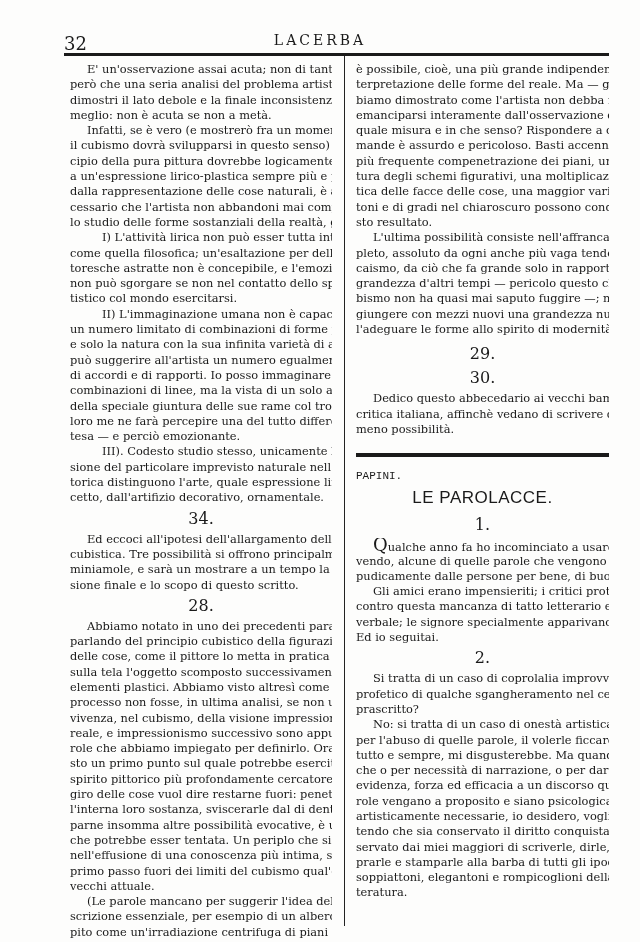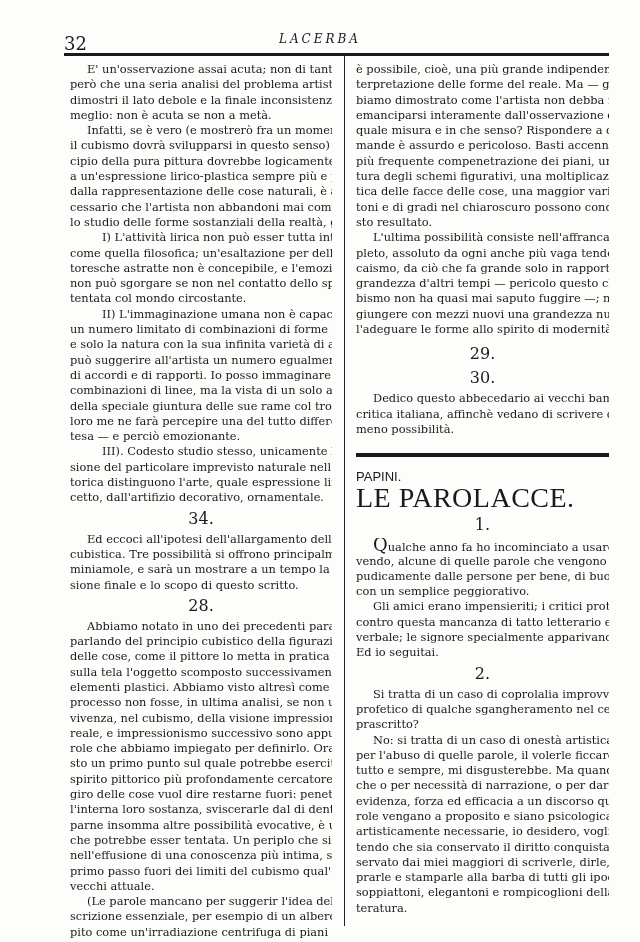"LACERBA" .running-title { font-size: 12px -> 14px; font-style: italic -> none }
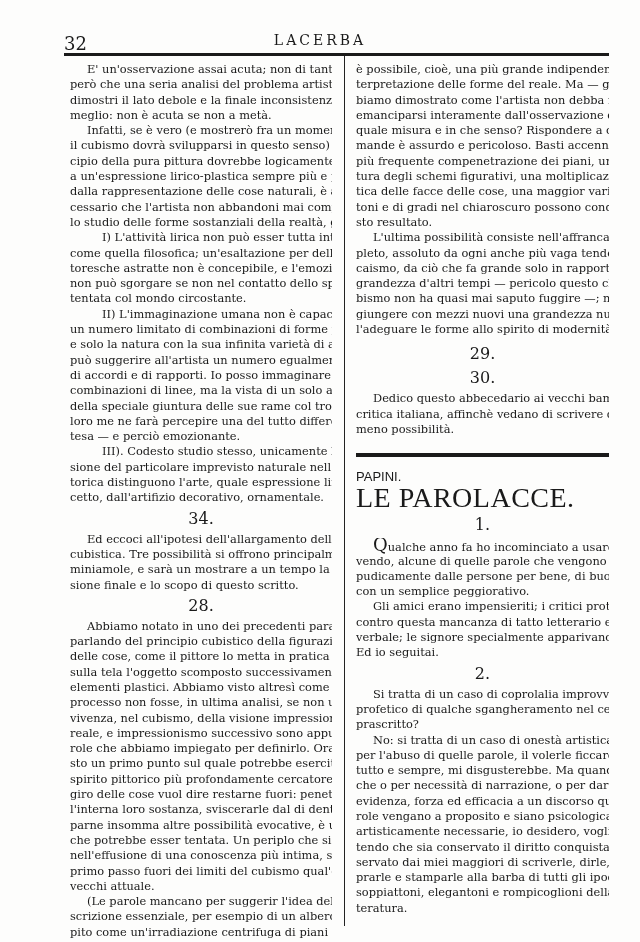"tentata col mondo circostante." span.line { text: tentata col mondo circostante -> tistico col mondo esercitarsi }
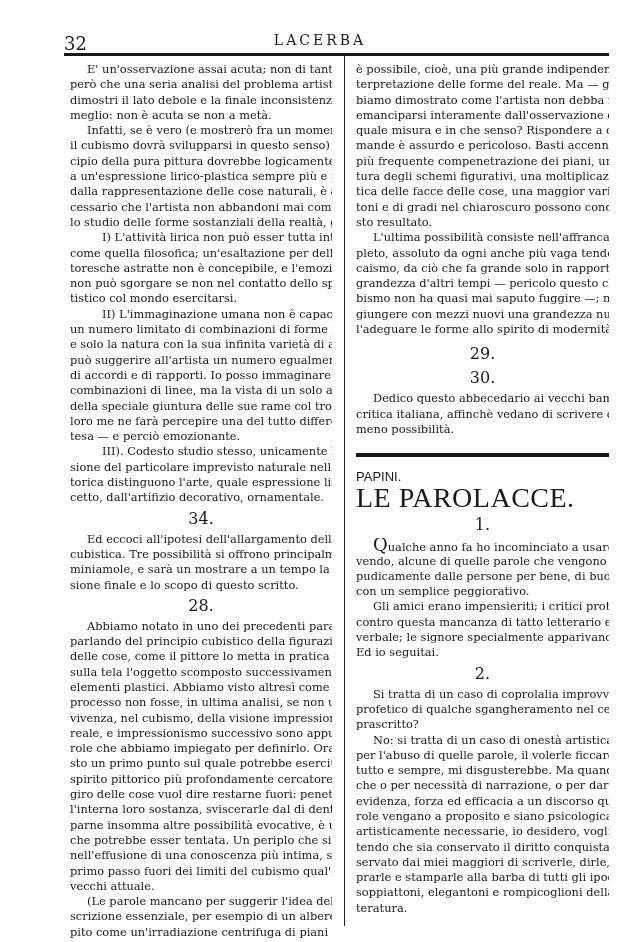"PAPINI." .author { font-family: Liberation Sans, sans-serif -> Liberation Mono, monospace; font-size: 13px -> 11px }
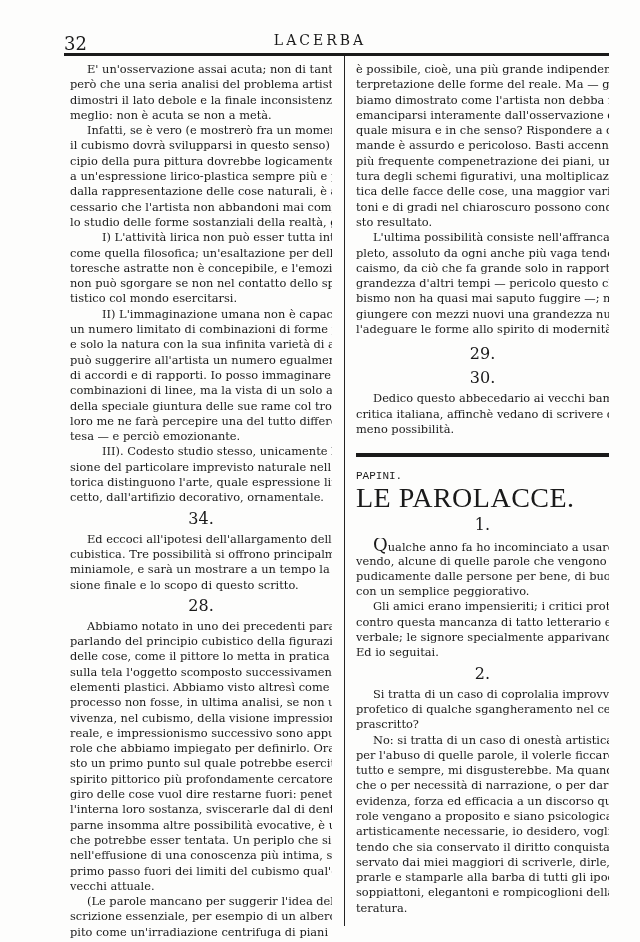"LE PAROLACCE." .article-title { font-family: Liberation Serif, serif -> Liberation Sans, sans-serif; font-size: 28px -> 17px; text-align: none -> center }
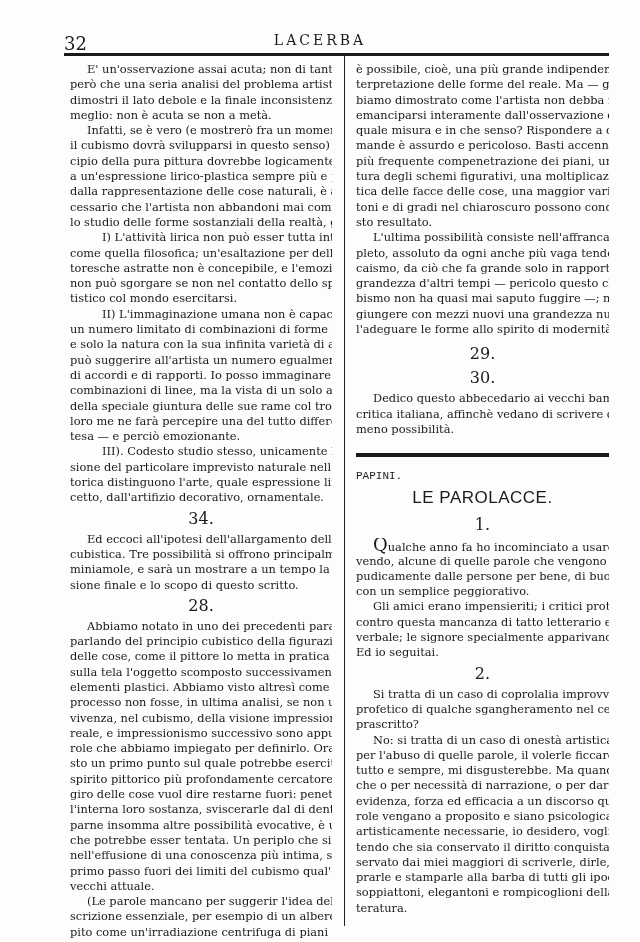"con un semplice peggiorativo." span.line { html: <span>con un semplice peggiorativo.</span> -> none }
